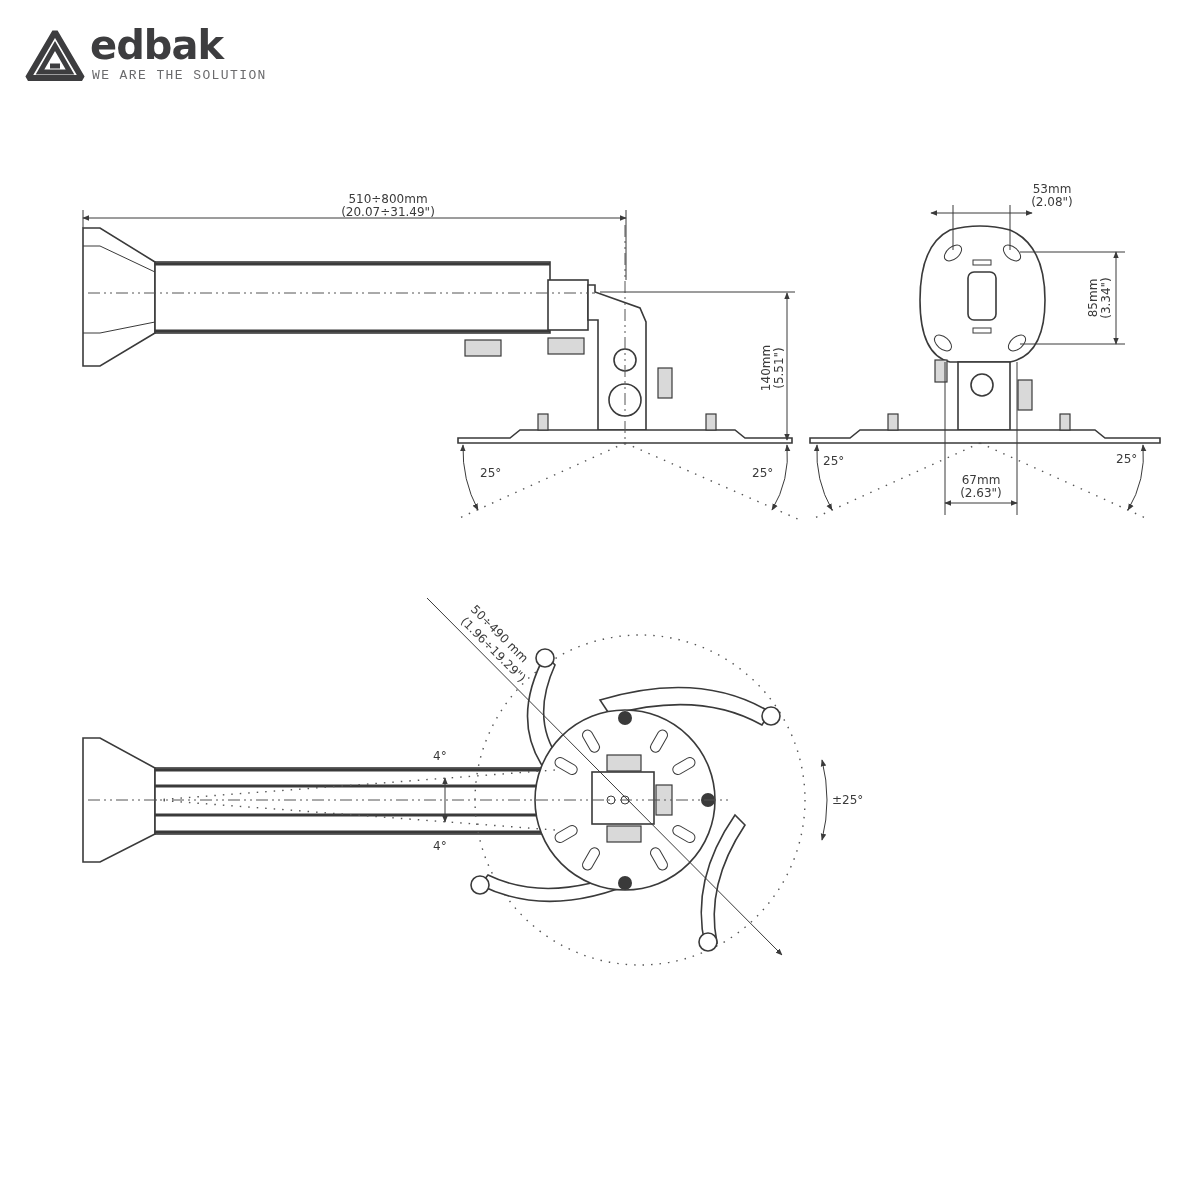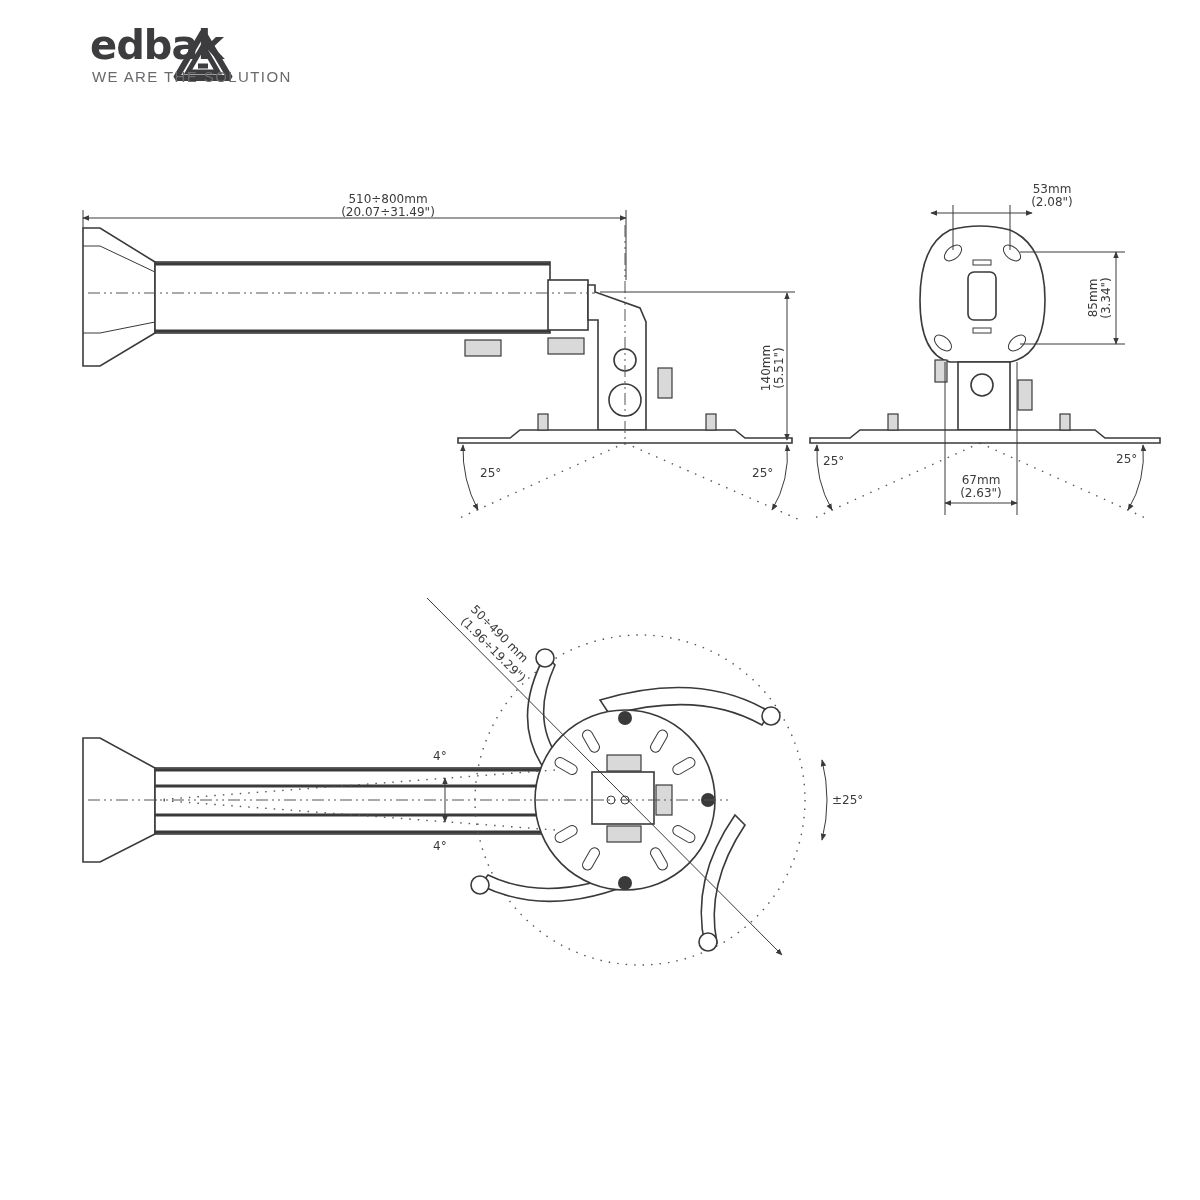"edbak" #logo { text-align: right -> none }
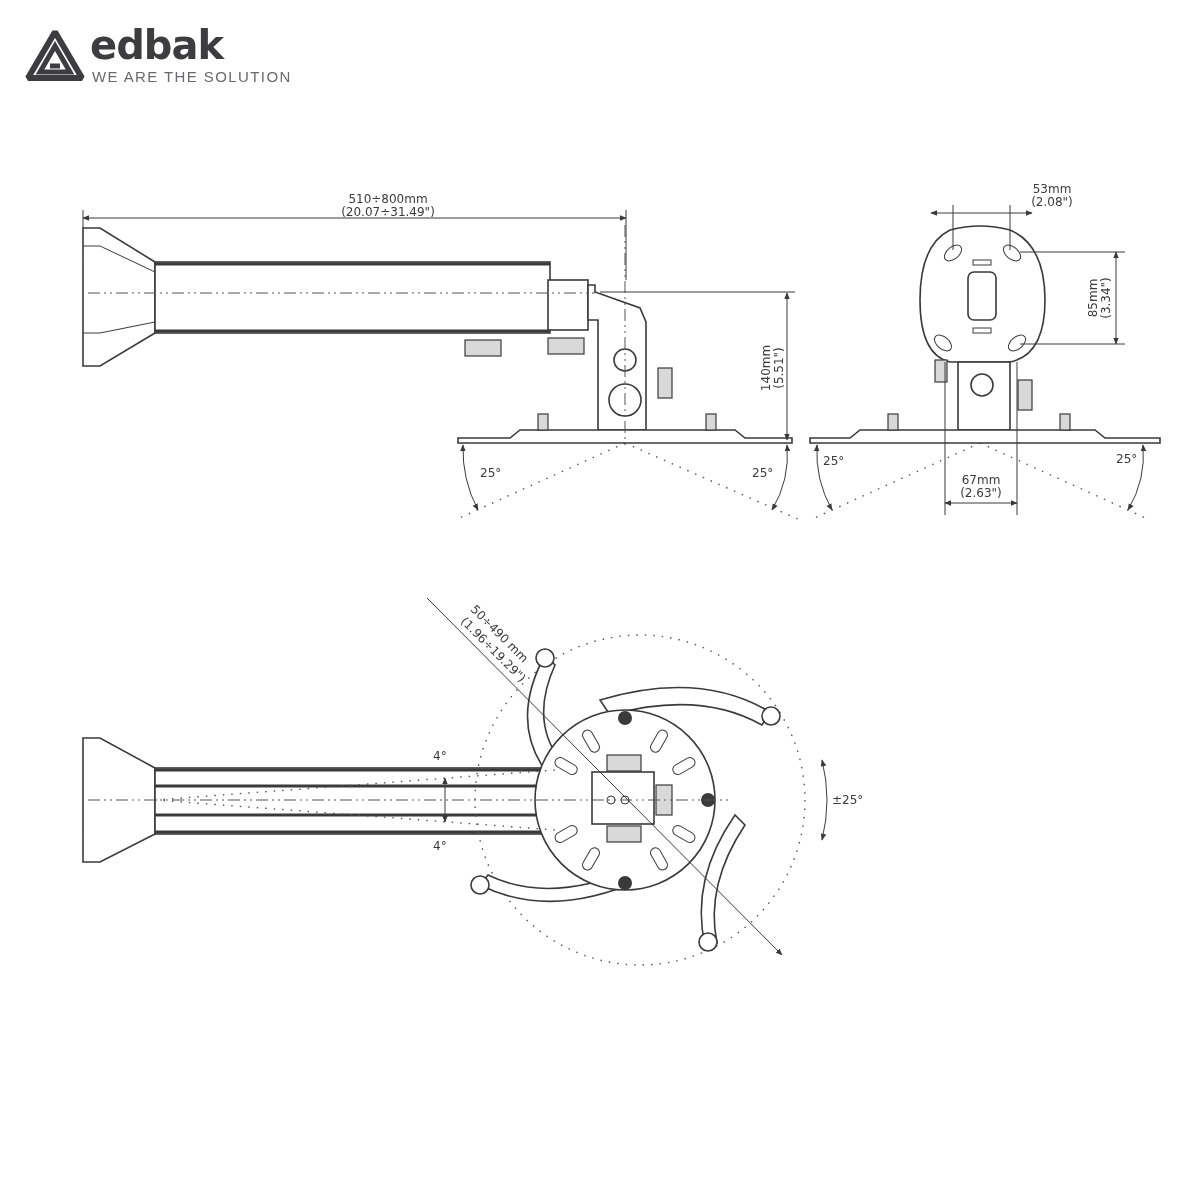"WE ARE THE SOLUTION" .logo-tag { font-family: Liberation Sans, sans-serif -> Liberation Mono, monospace; font-size: 15px -> 13px }
